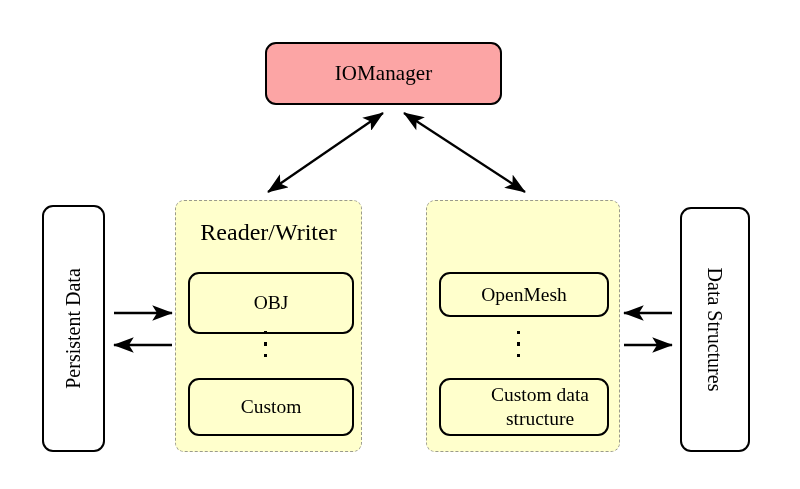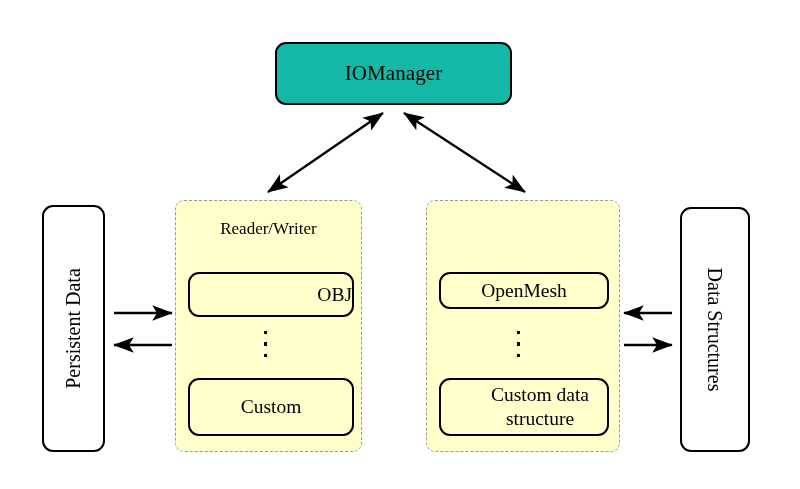"IOManager" .manager-box { background: #14b8a6 -> #fca5a5; left: 275px -> 265px }
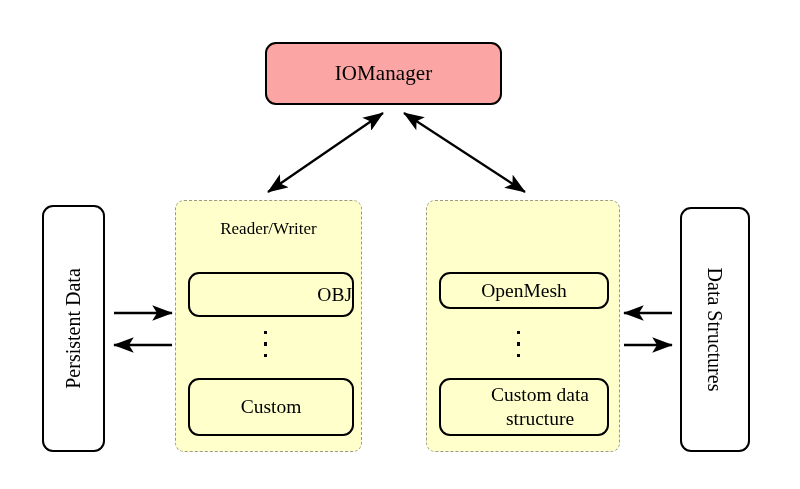"Reader/Writer" .group-title { font-size: 17px -> 24px }
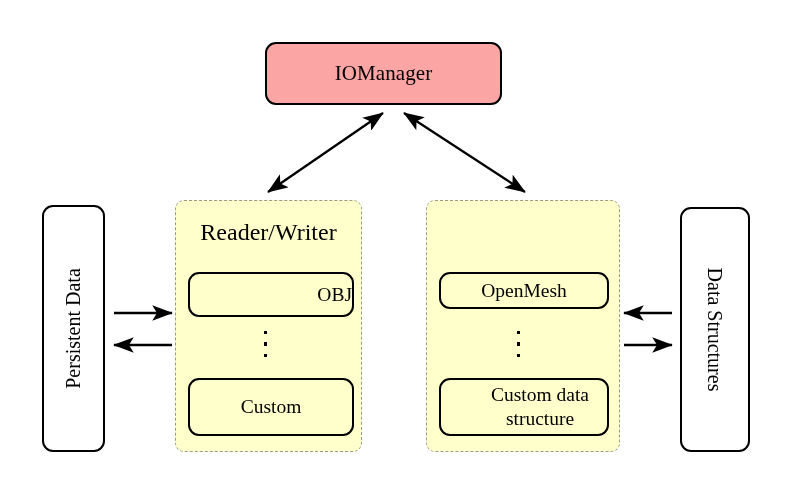"OBJ" #group-left .inner-top { height: 45px -> 62px; justify-content: flex-end -> none }
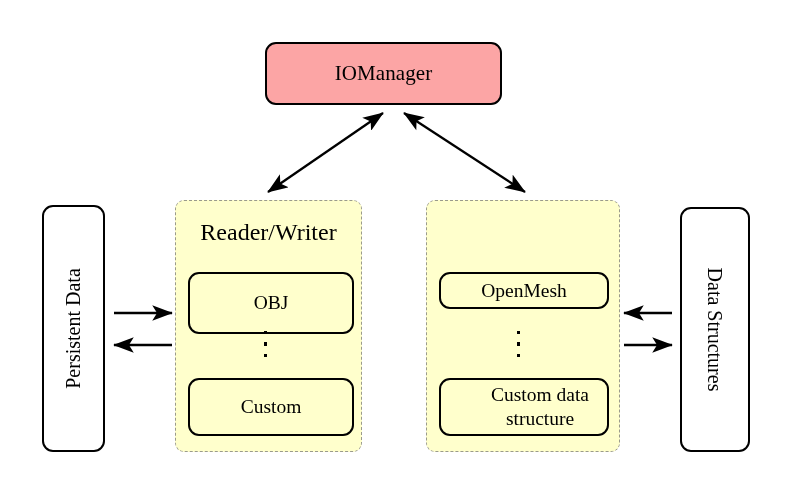"OpenMesh" #group-right .inner-top { height: 37px -> 45px }
